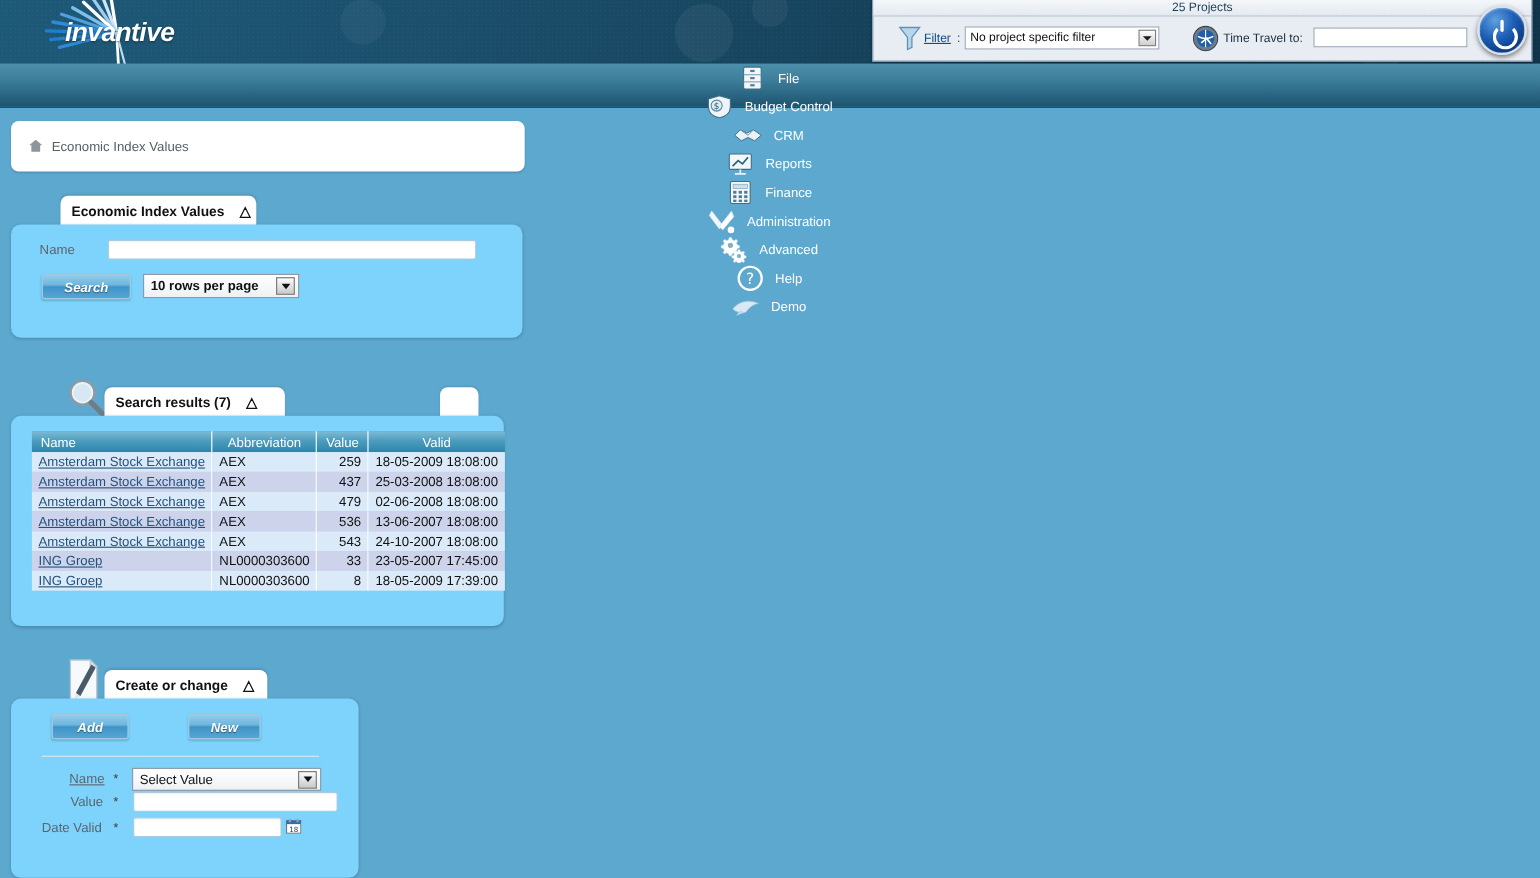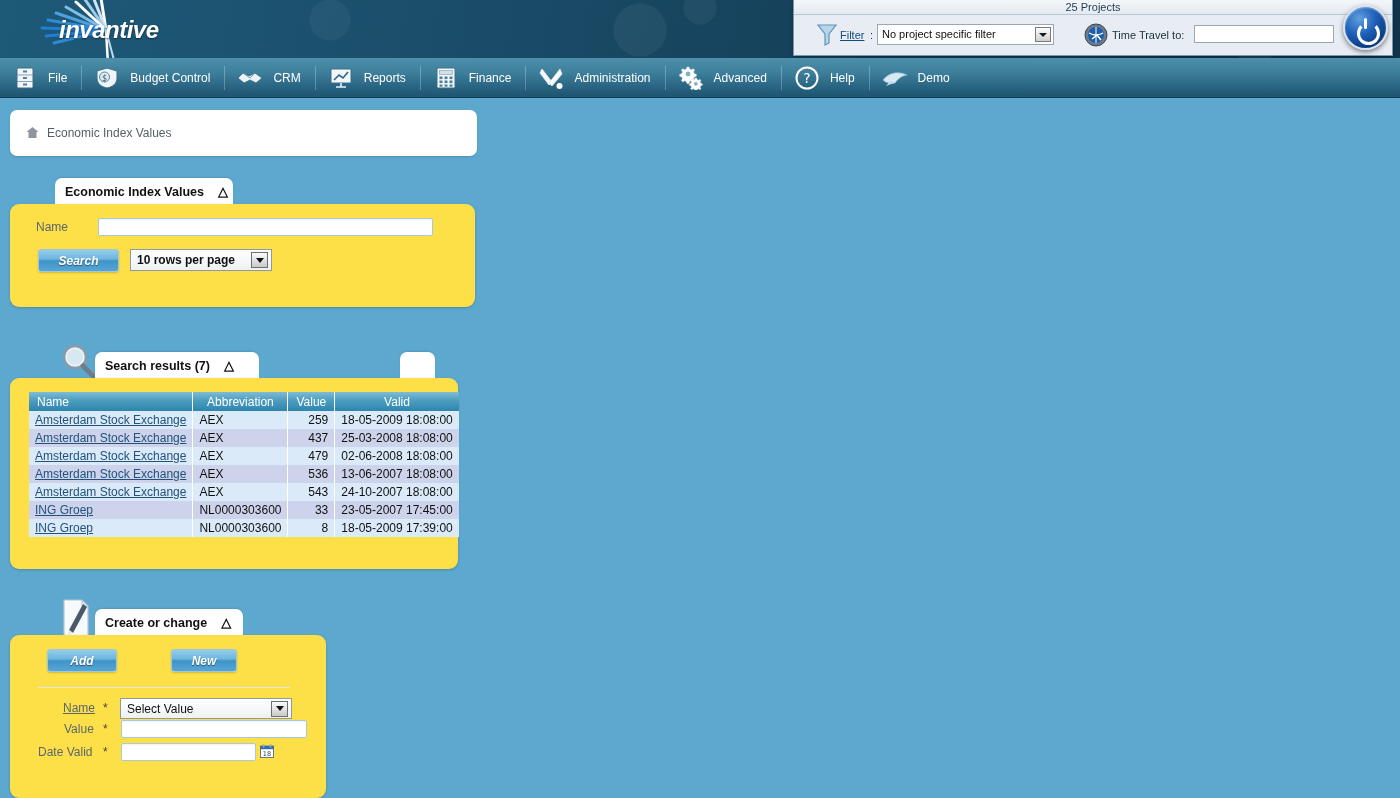"File" .menubar { flex-direction: none -> column }
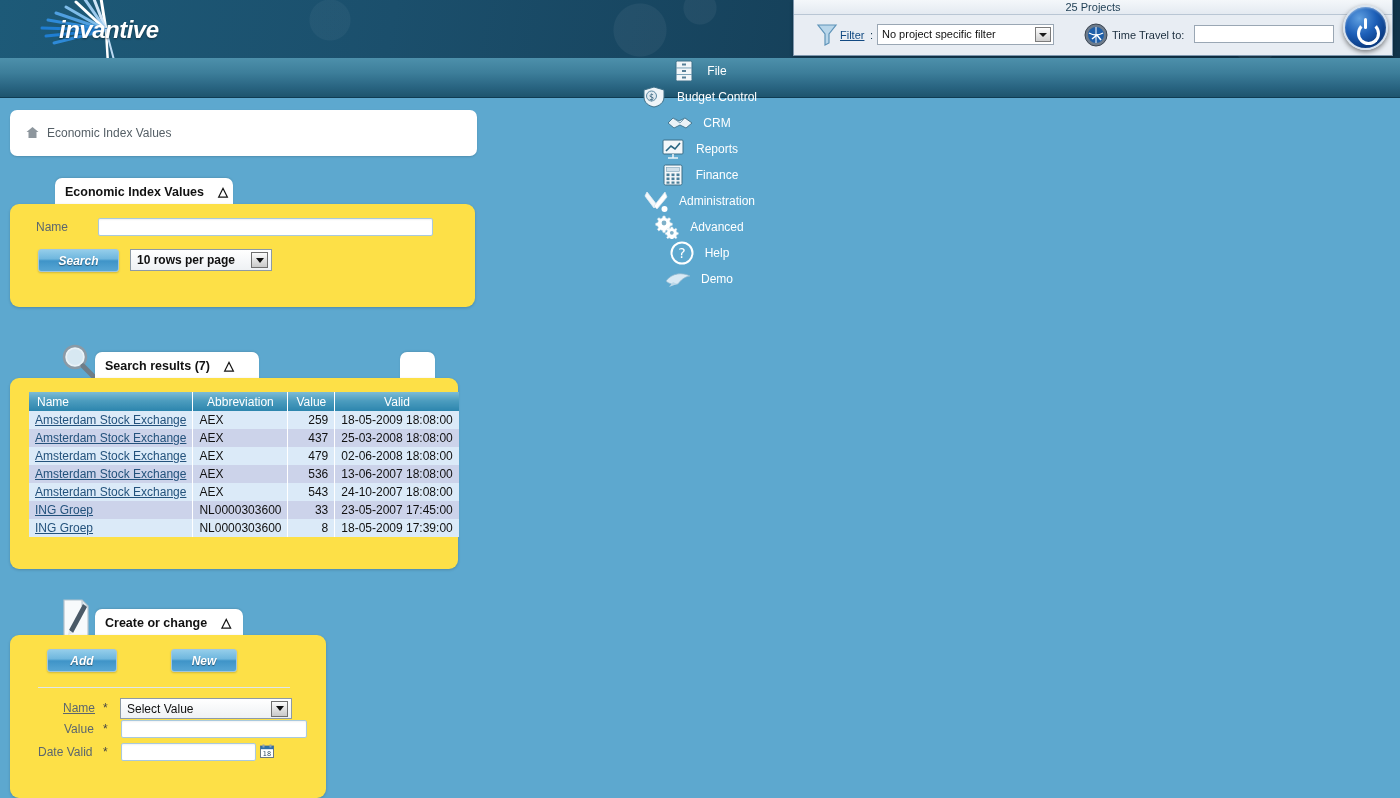"Name" .panel { background: #fde047 -> #7dd3fc }
